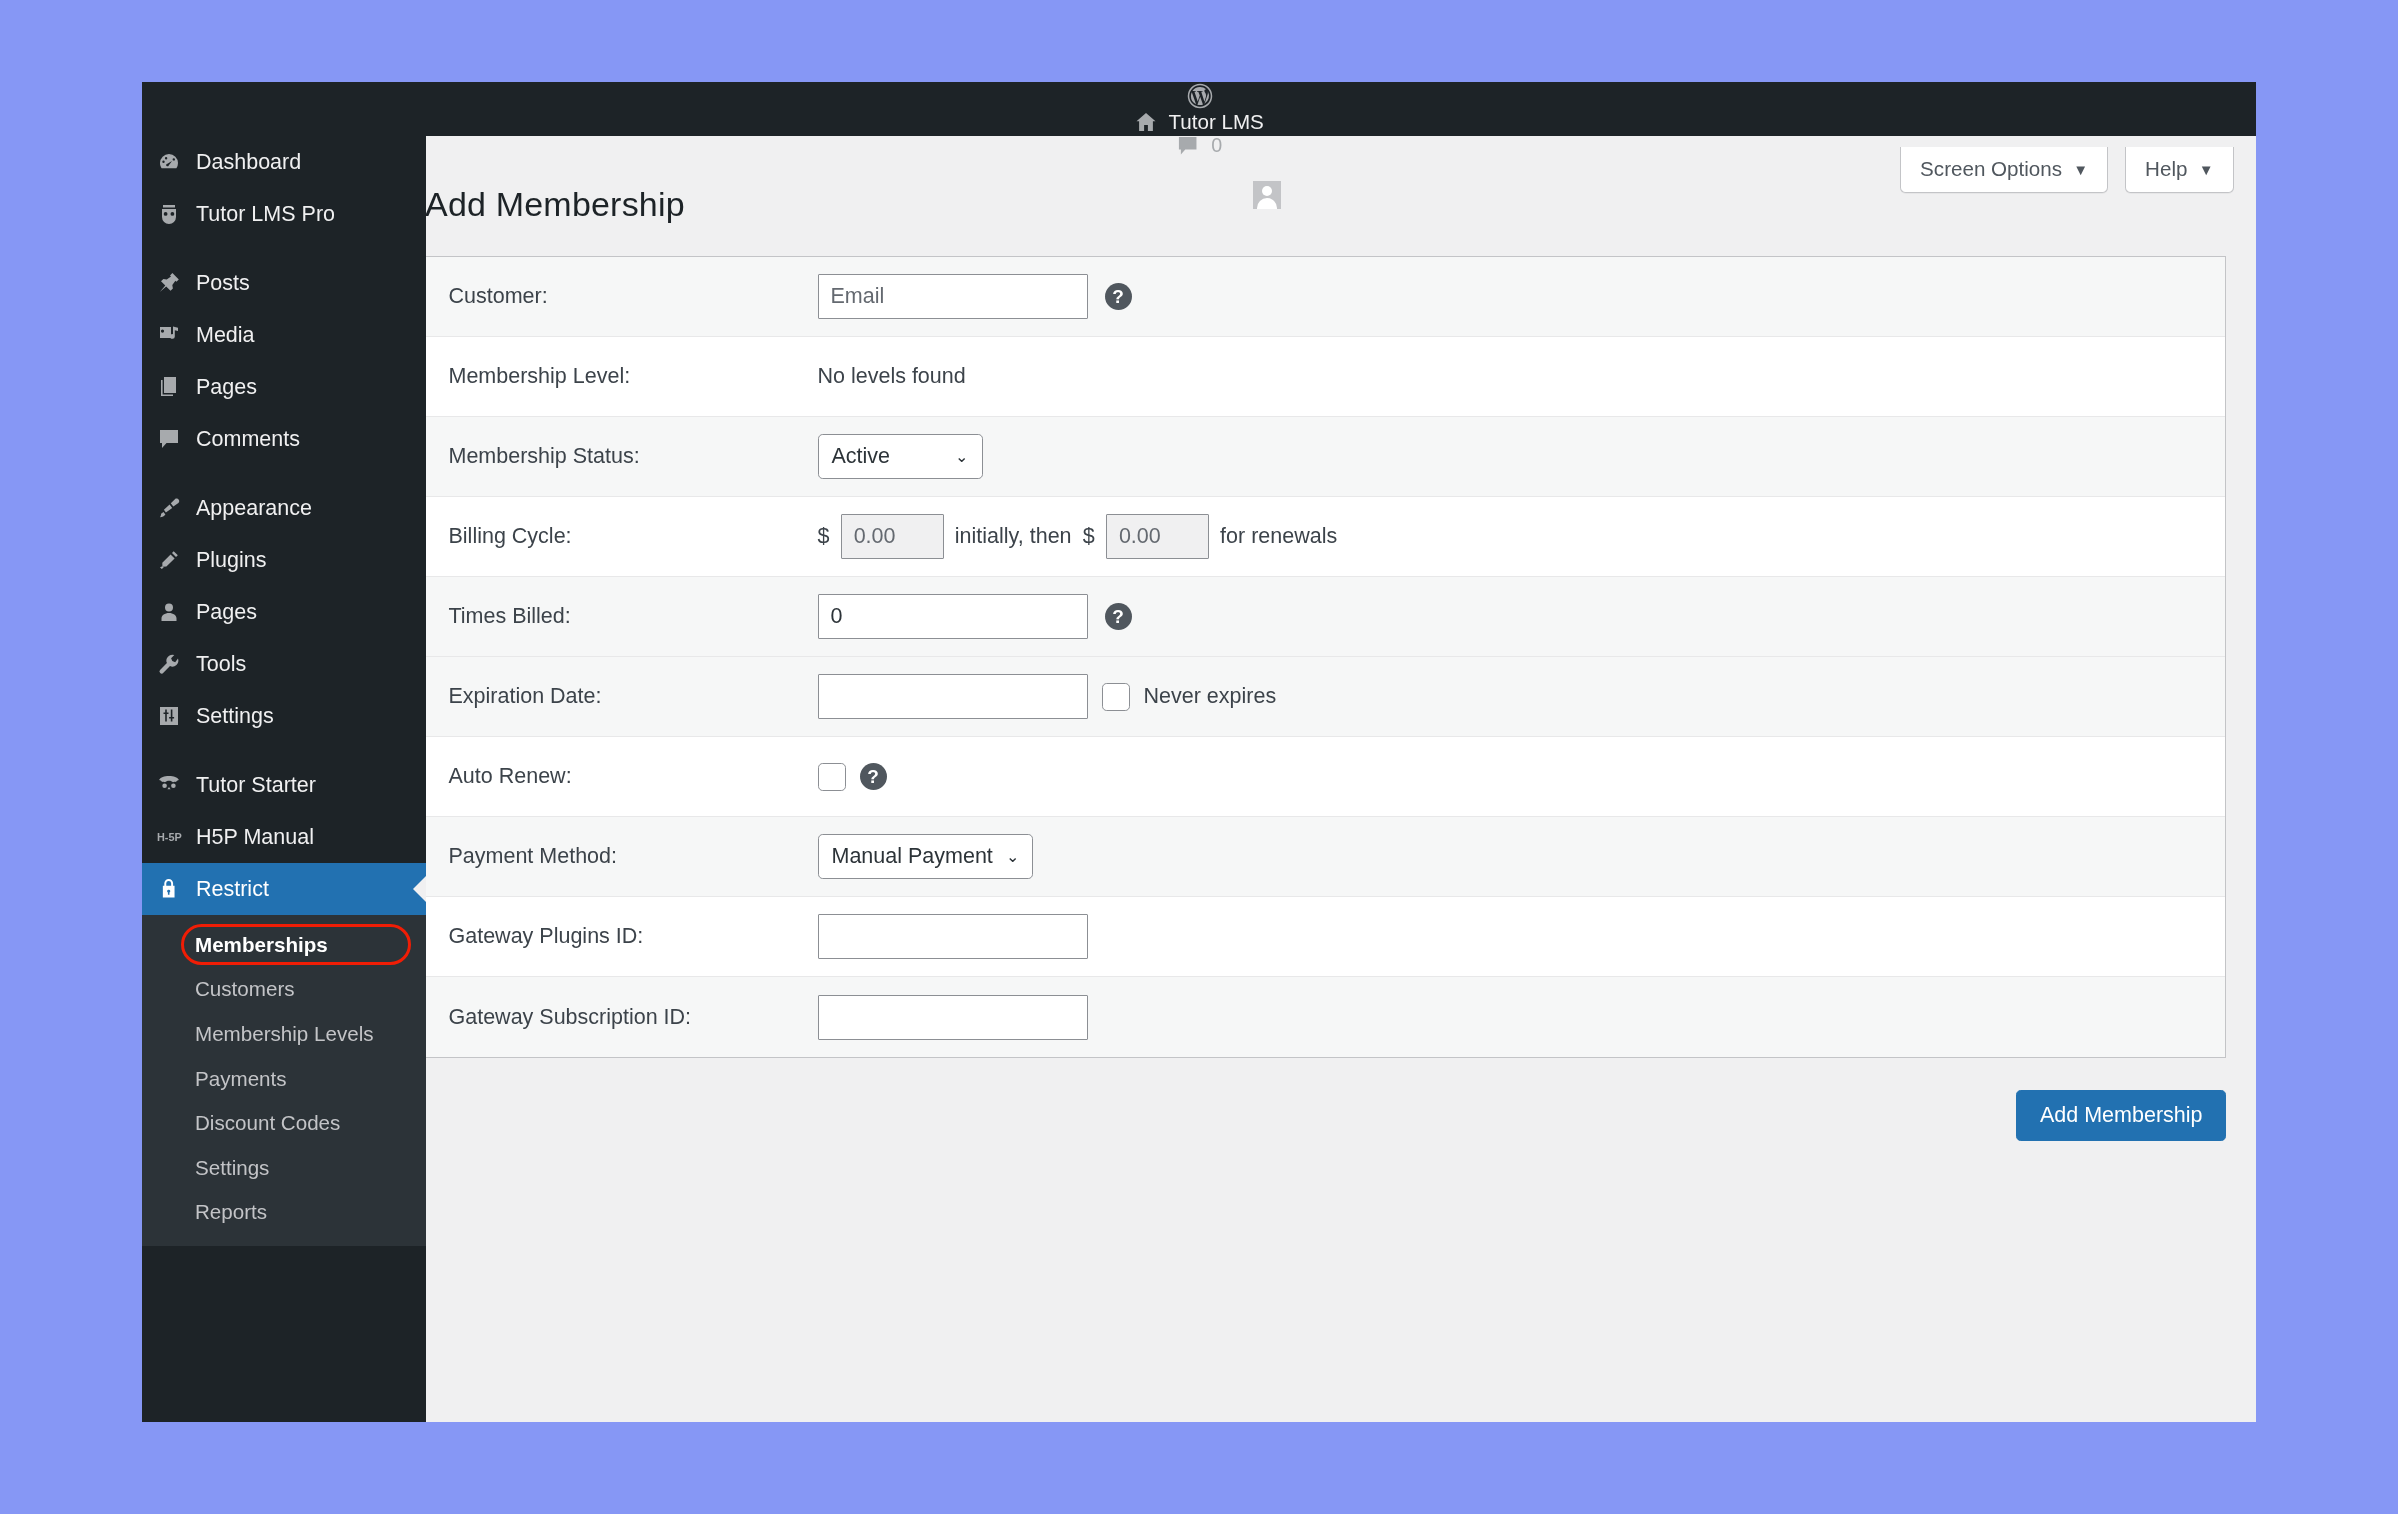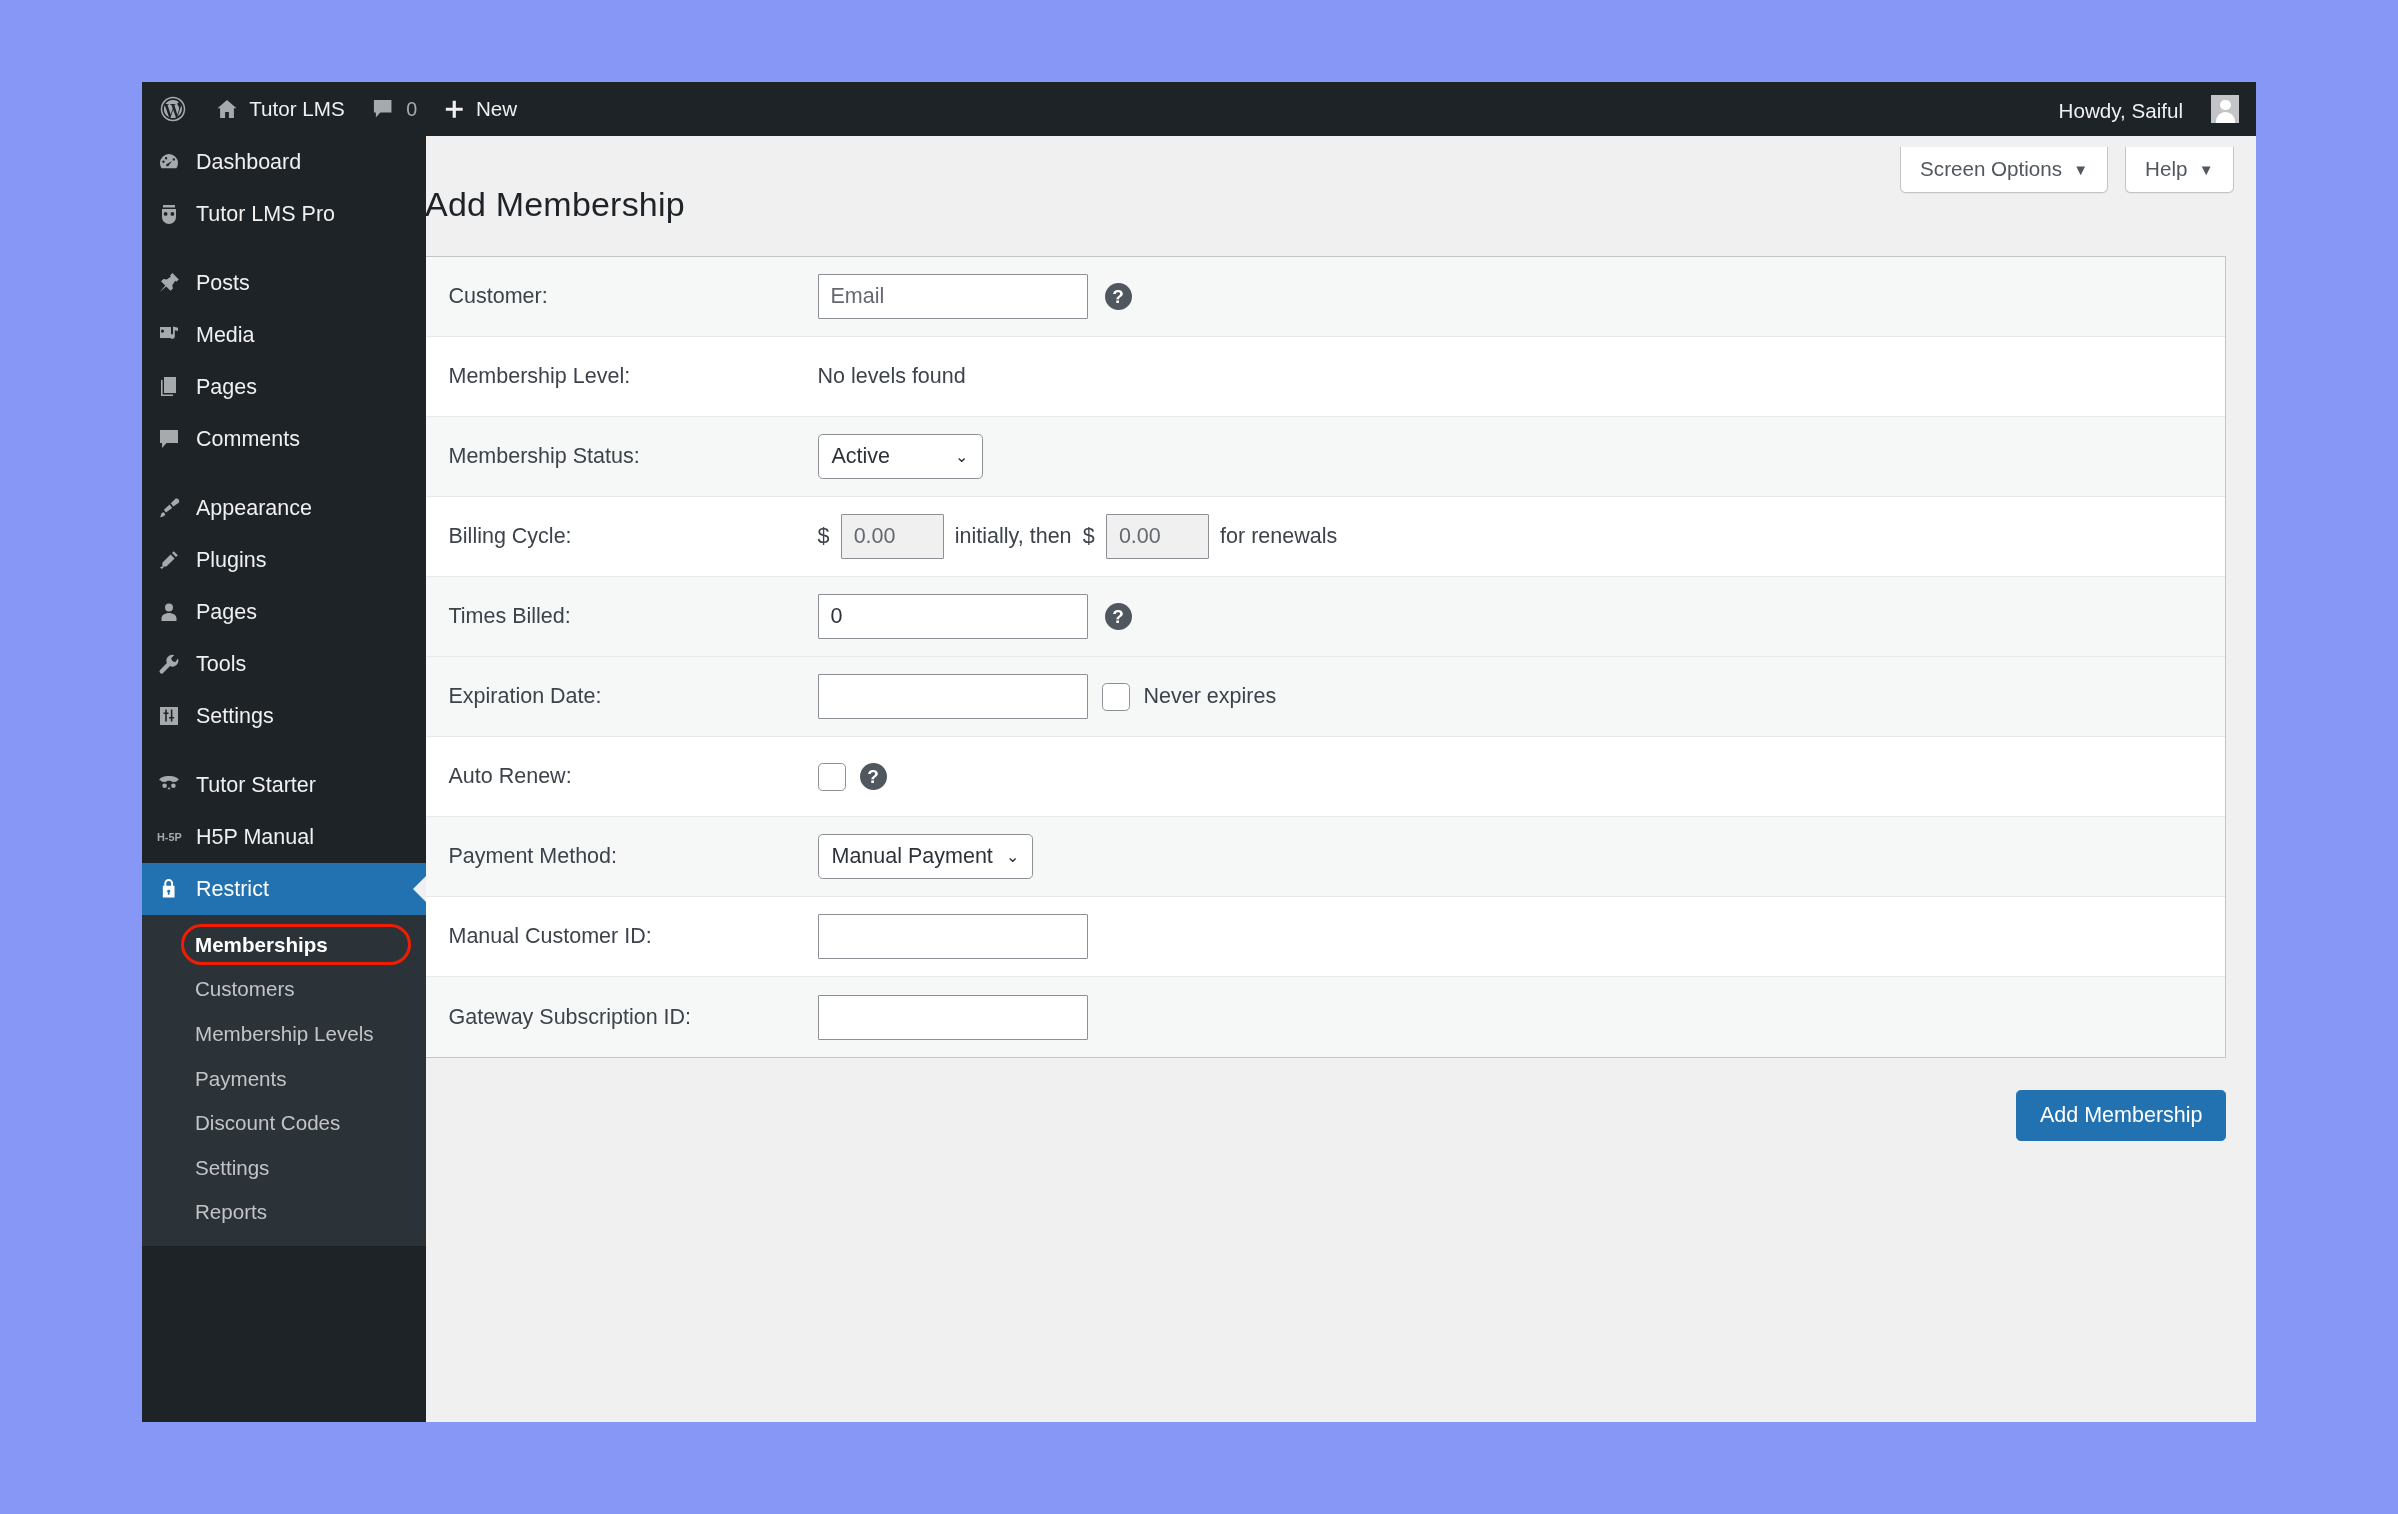"Tutor LMS" .adminbar { flex-direction: none -> column }
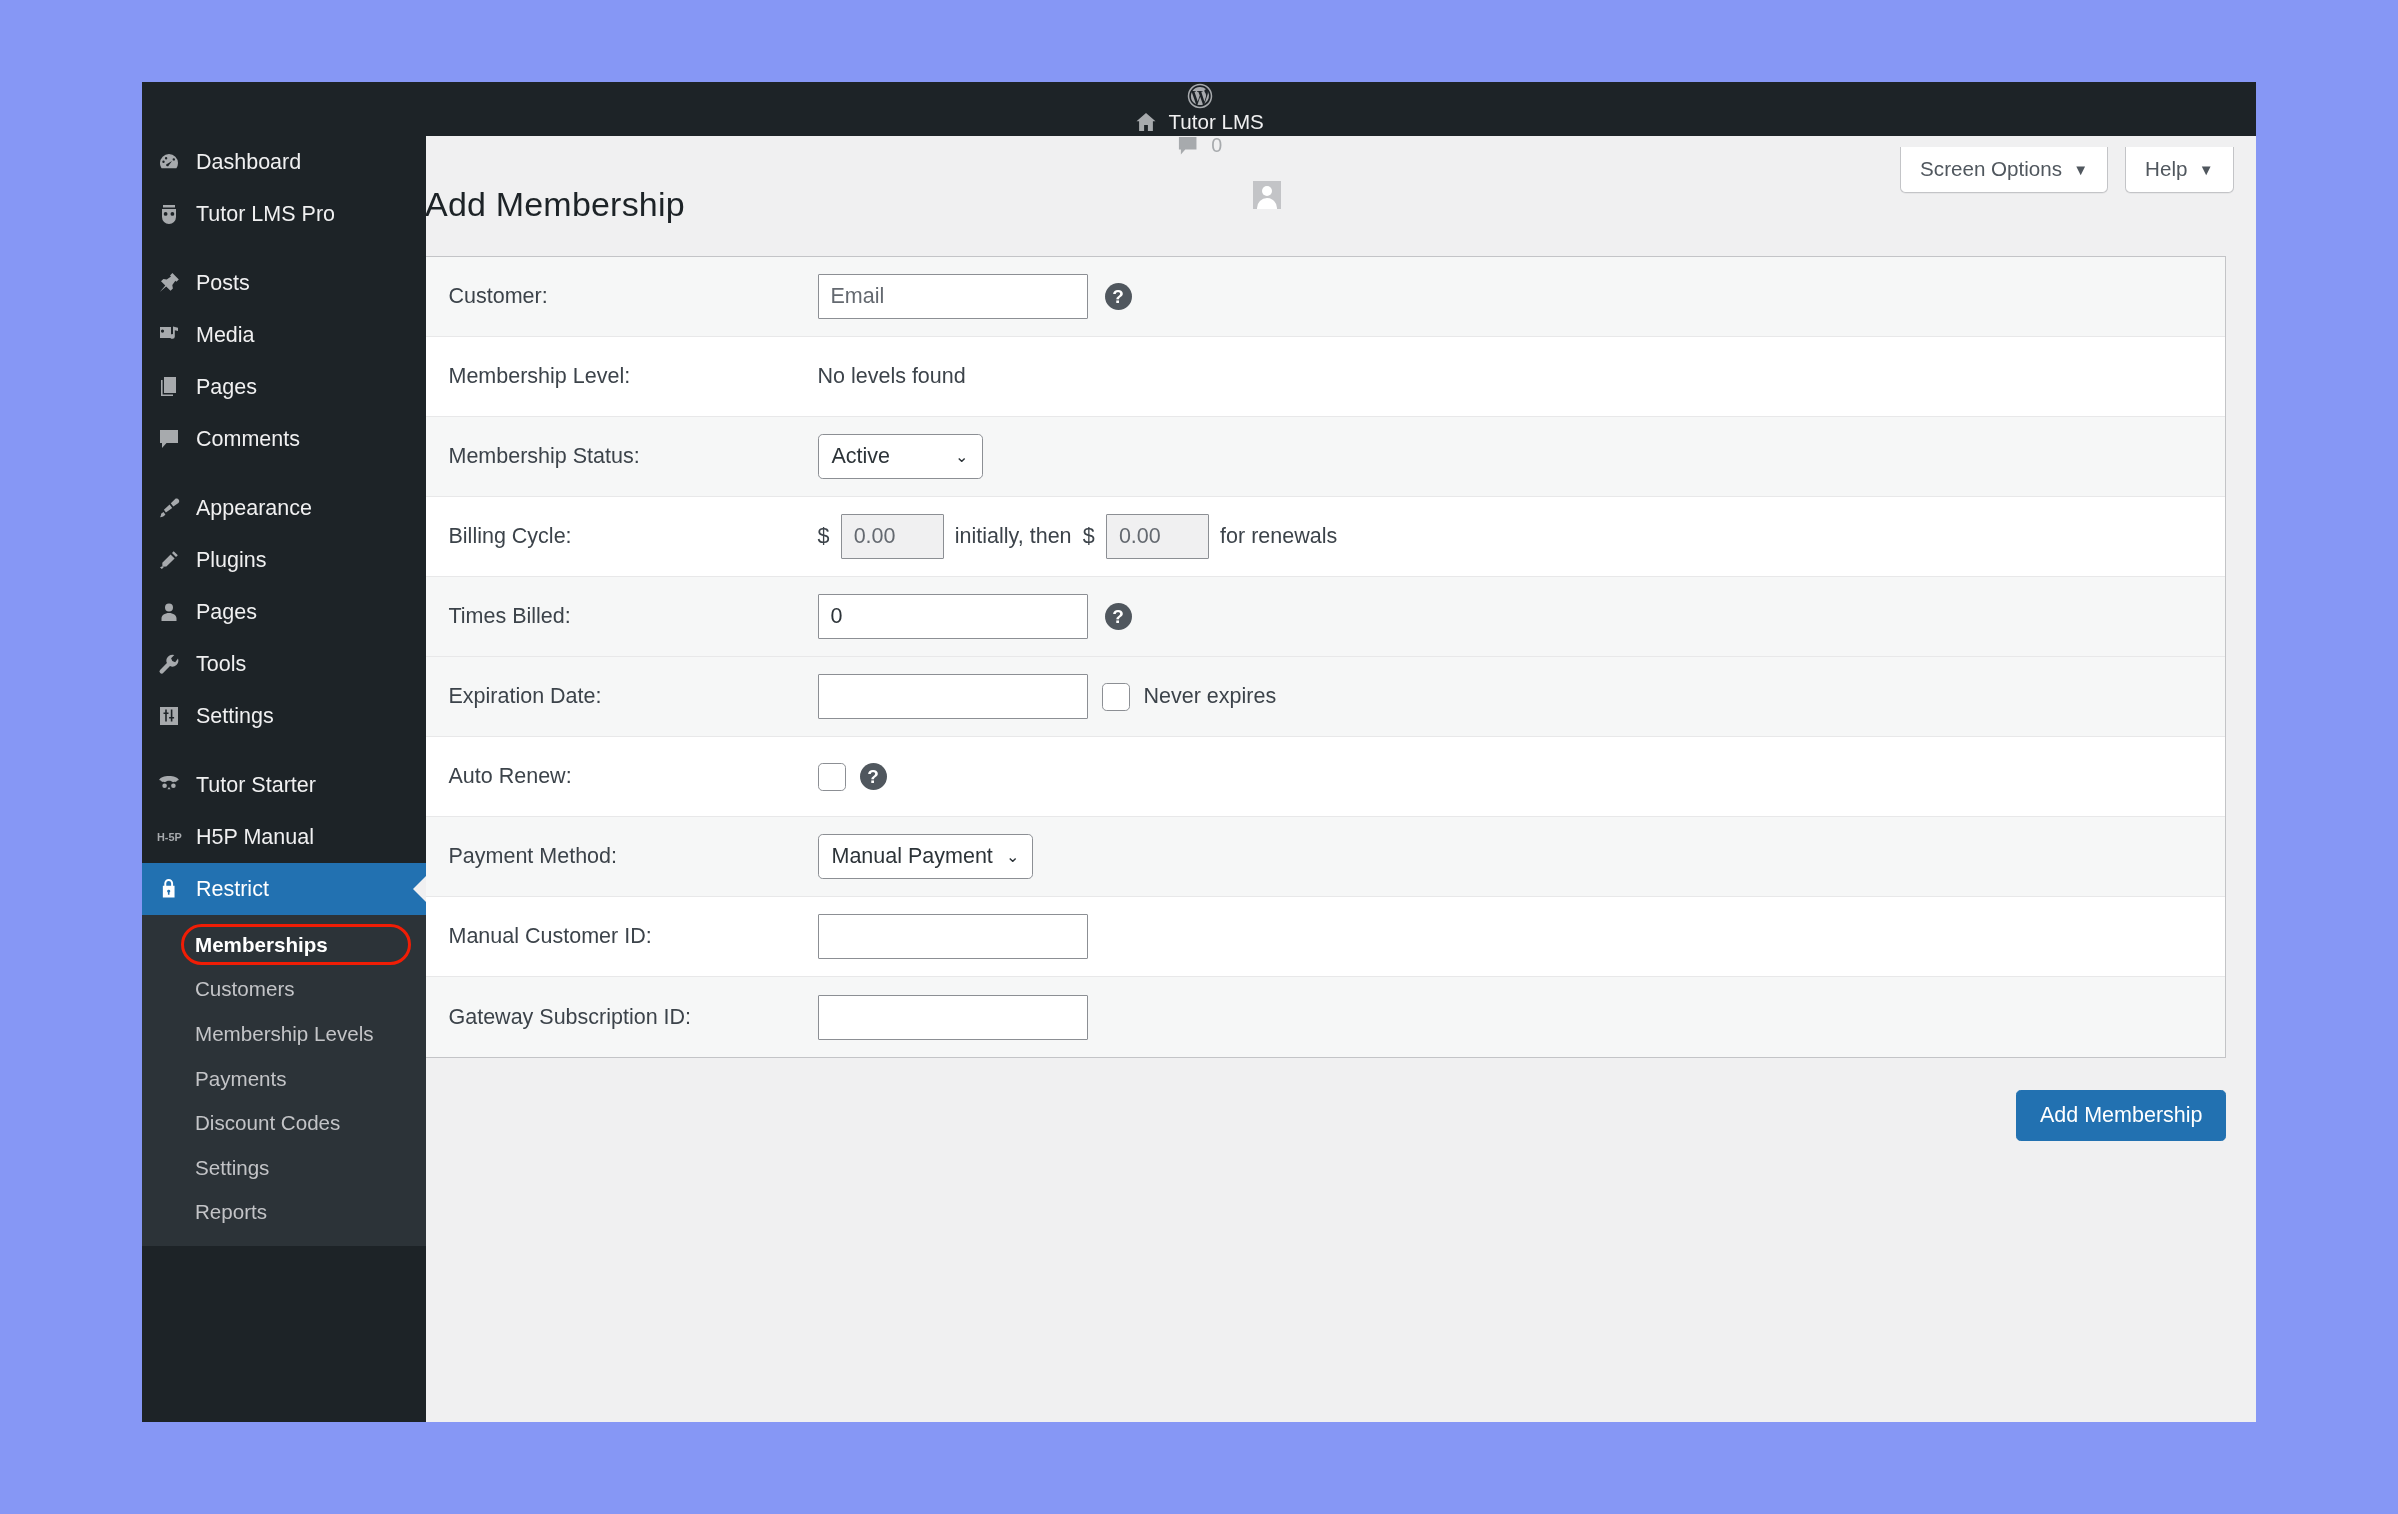"Manual Customer ID:" div.flabel { text: Manual Customer -> Gateway Plugins }
